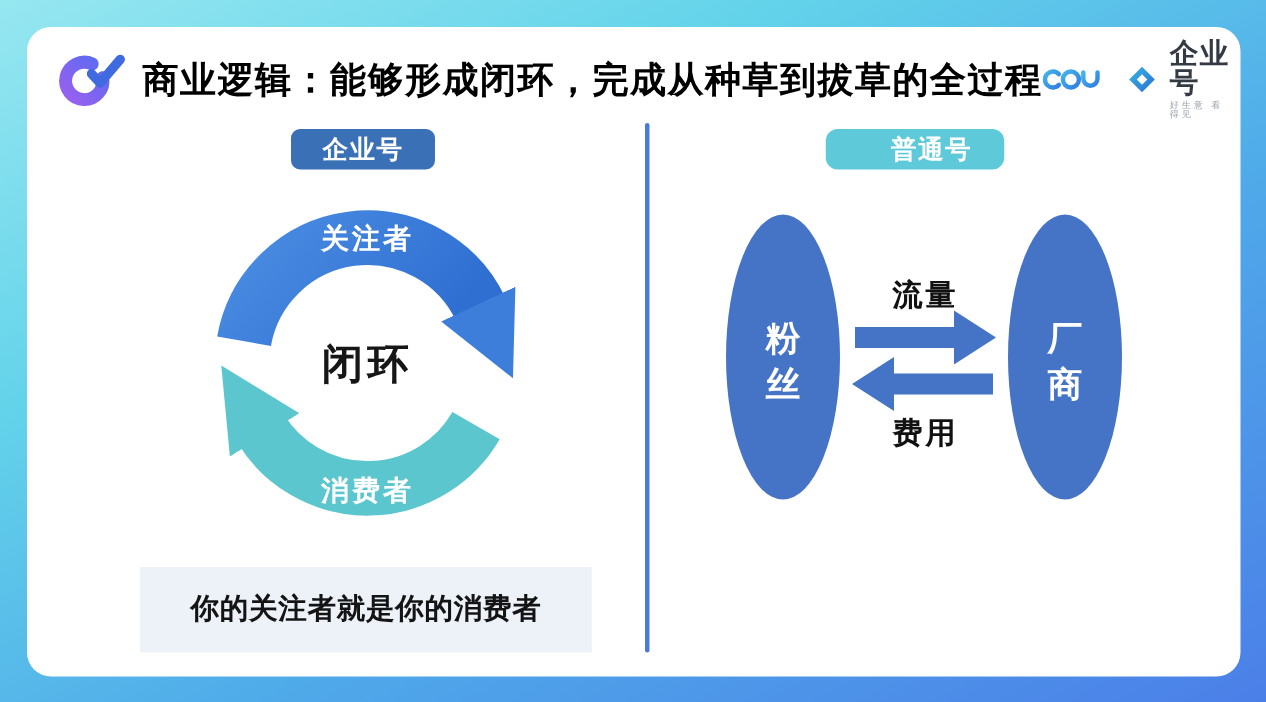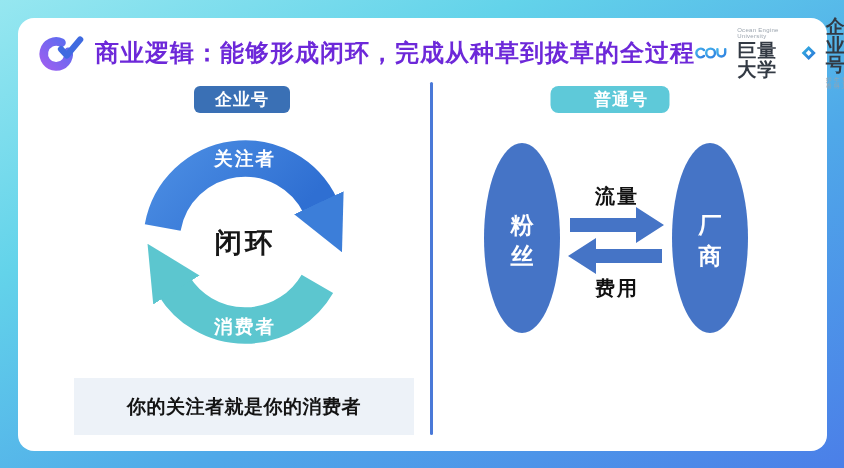"商业逻辑：能够形成闭环，完成从种草到拔草的全过程" .page-title { color: #6d28d9 -> #000000 }
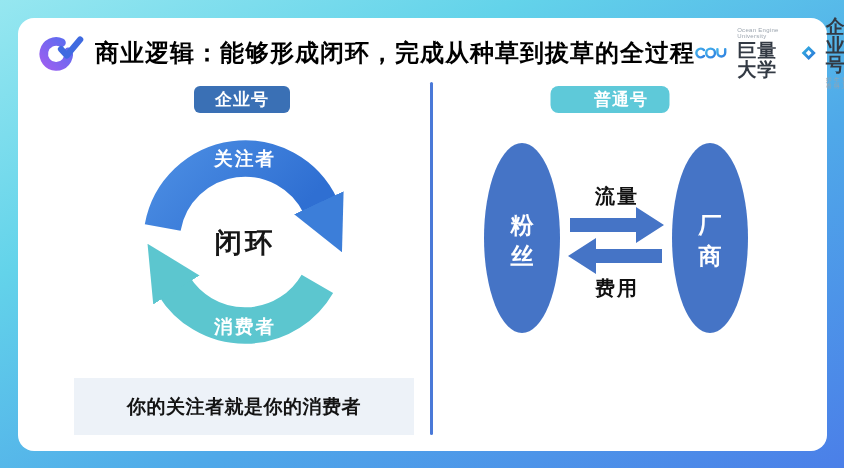"巨量大学" div.logo-text-stack { html: <div> <span>Ocean Engine University</span> <span>巨量大学</span> </div> -> none }
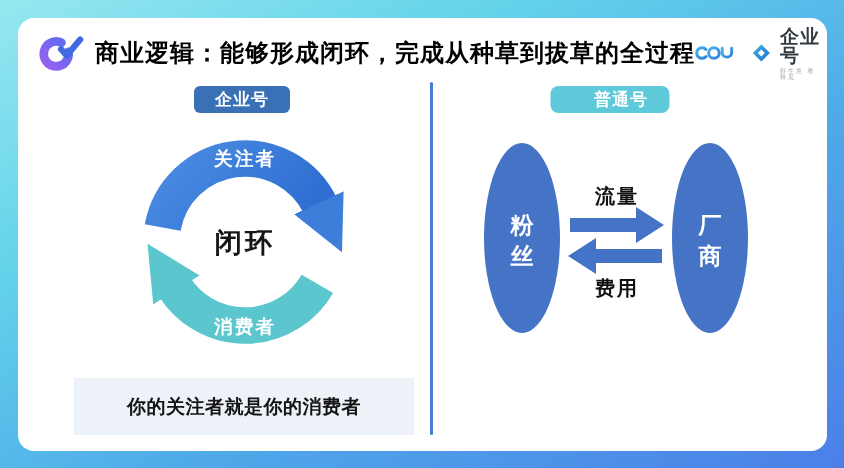"你的关注者就是你的消费者" .caption-left { width: 340px -> 301px }
